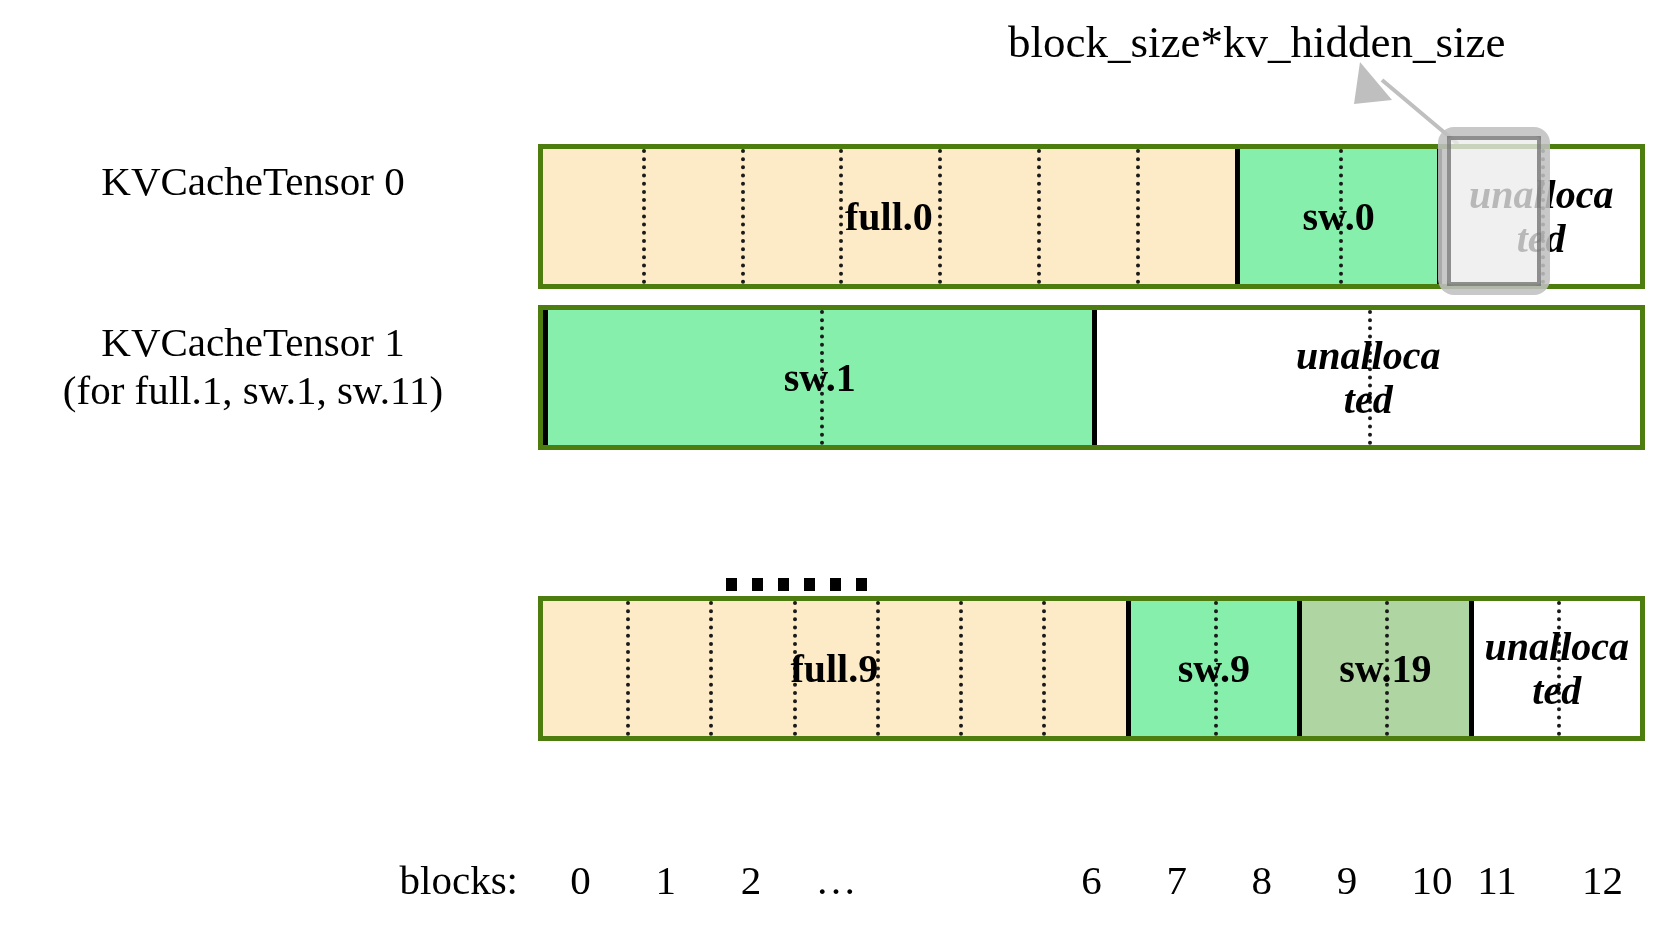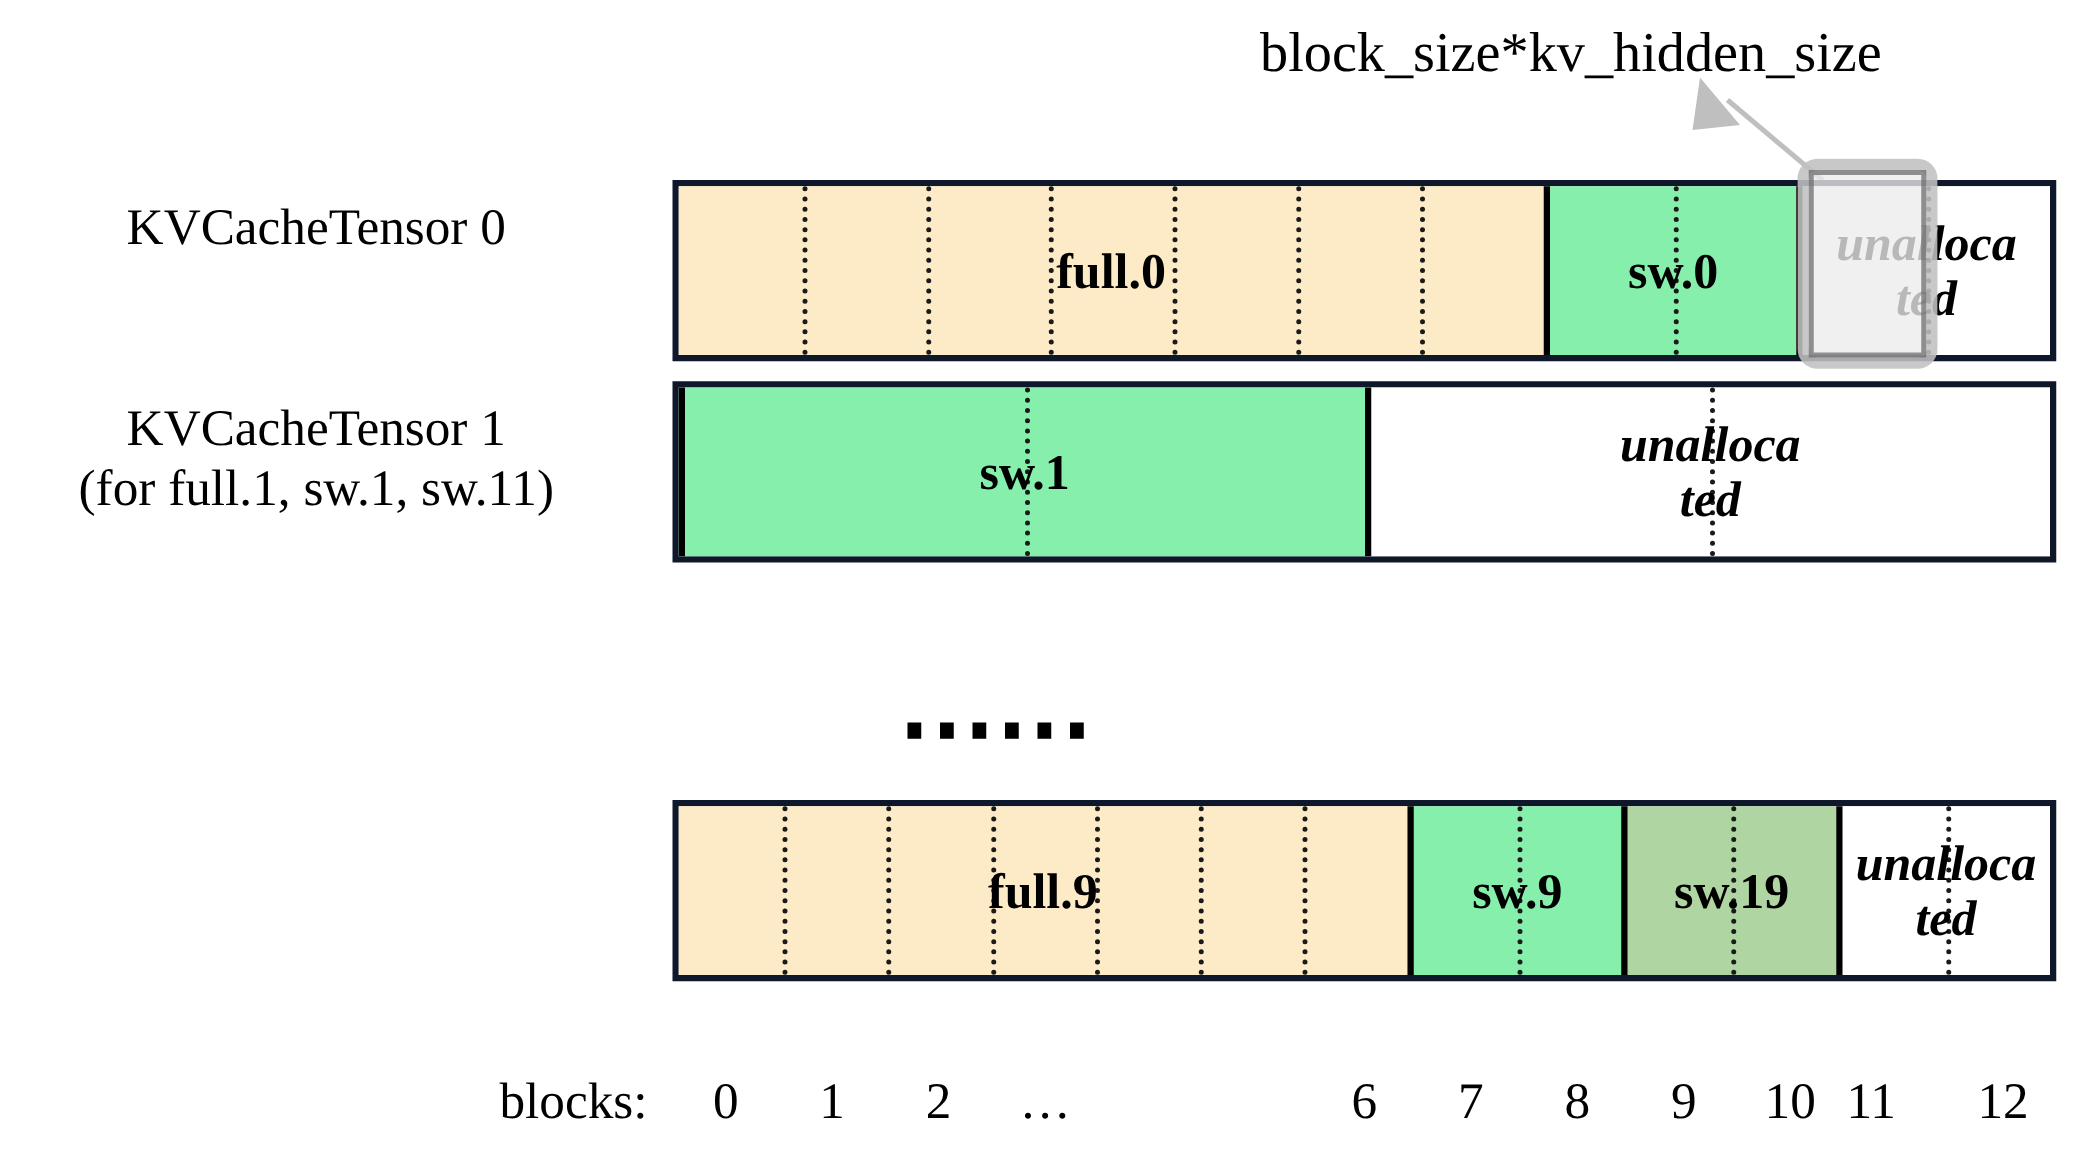"full.0" .bar { border: 5px solid #0f172a -> 5px solid #4d7c0f }
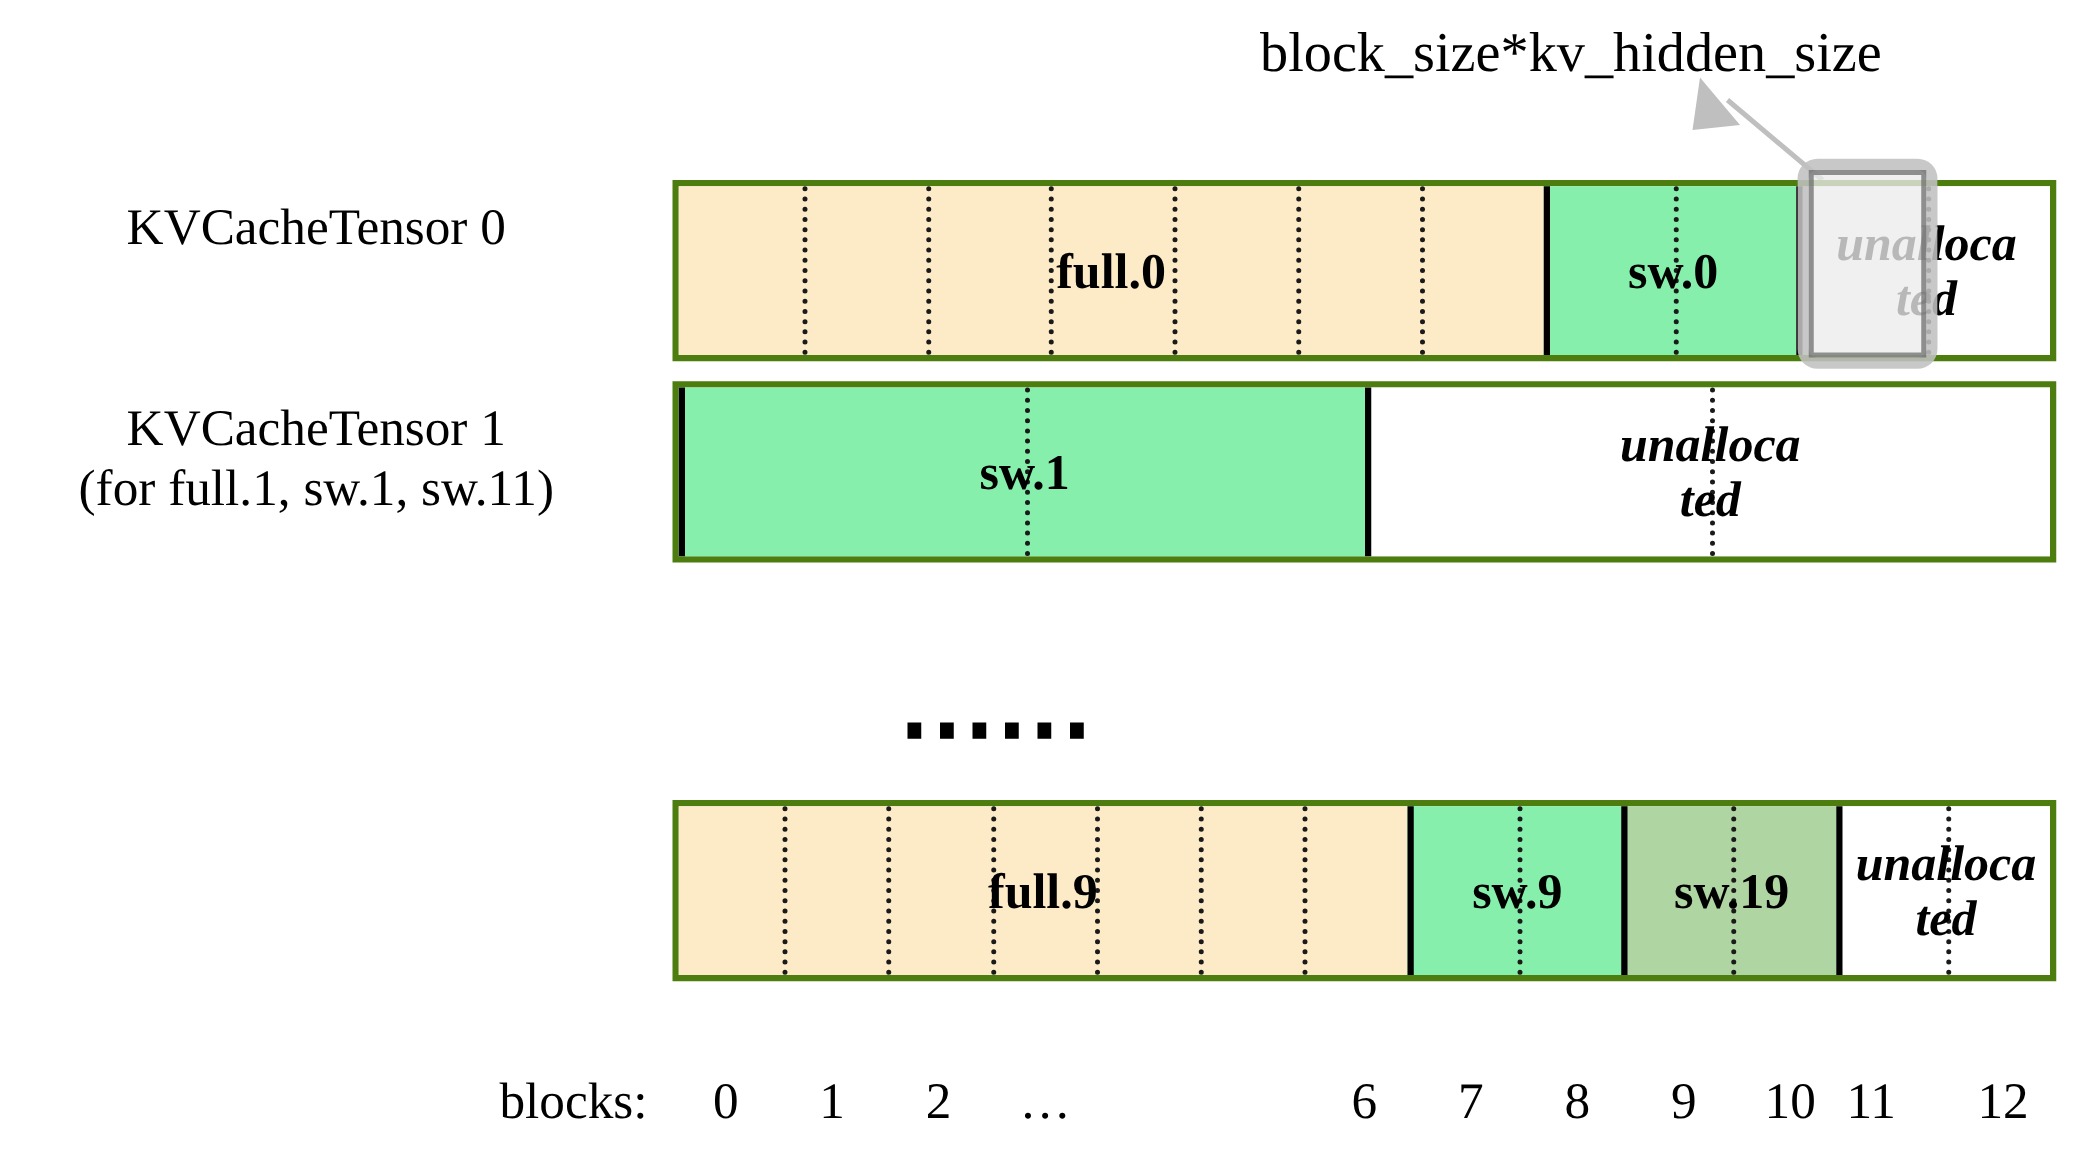"full.9" div.bar { top: 640px -> 596px }
